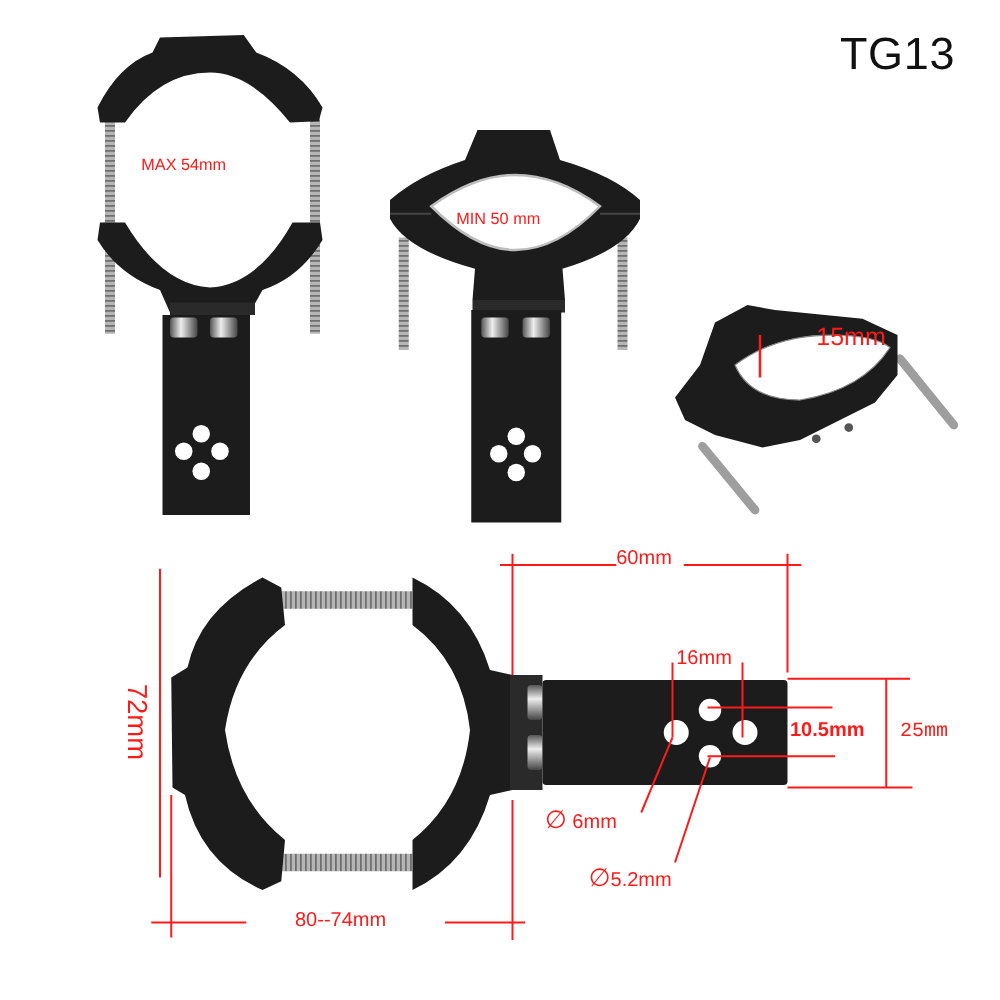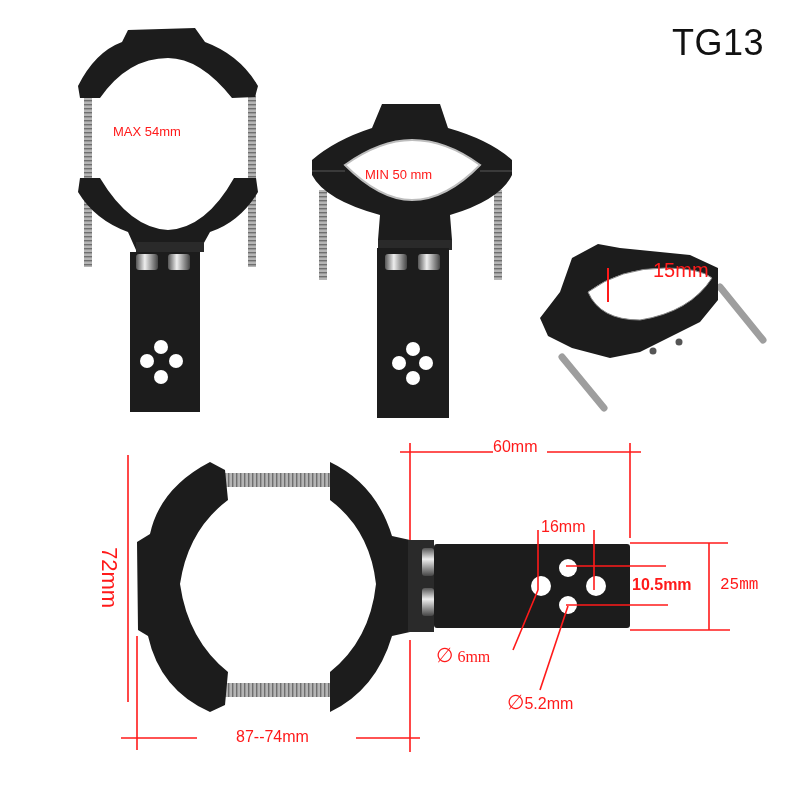"∅ 6mm" div.dim { font-family: Liberation Serif, serif -> none }
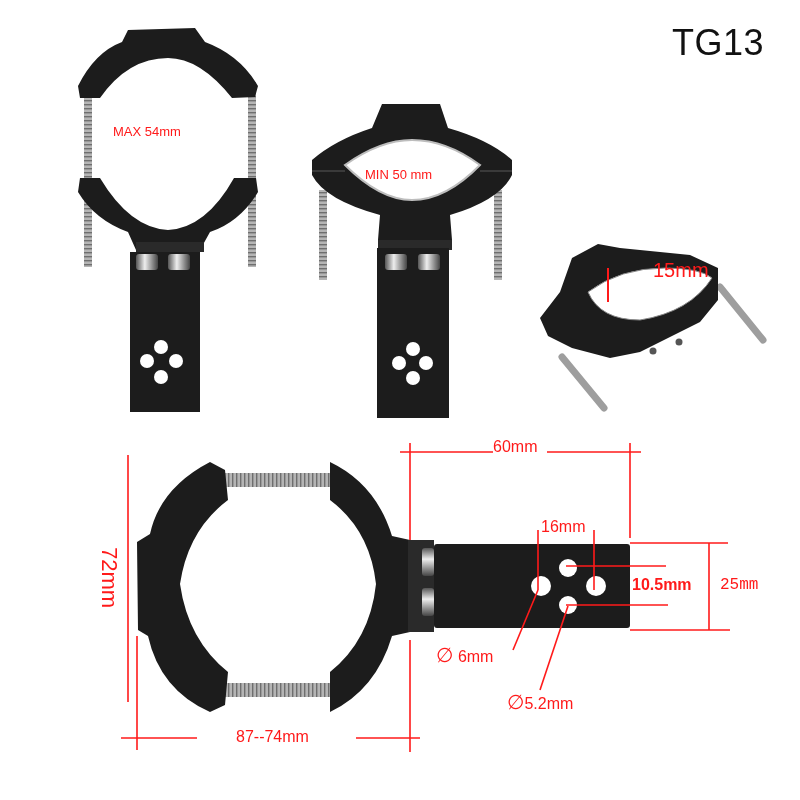"∅5.2mm" div.dim { margin-left: 36px -> none }
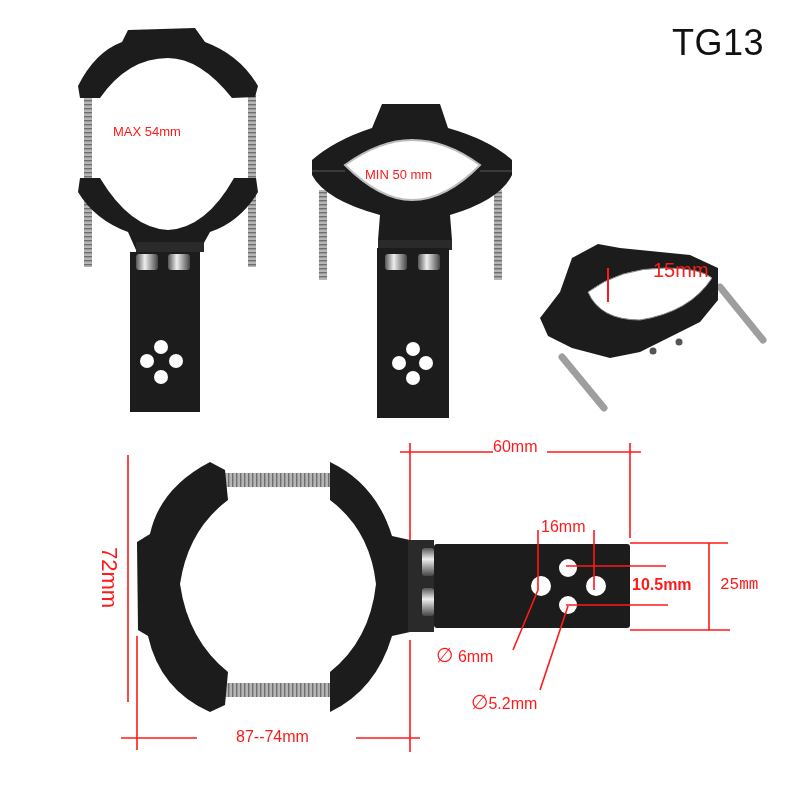"87--74mm" div.dim { text: 87--74mm -> 80--74mm }
